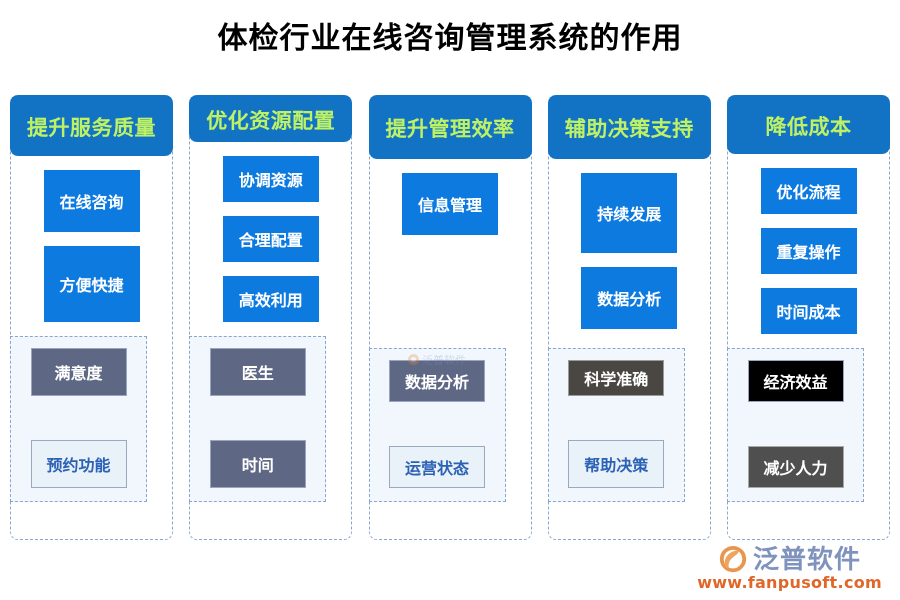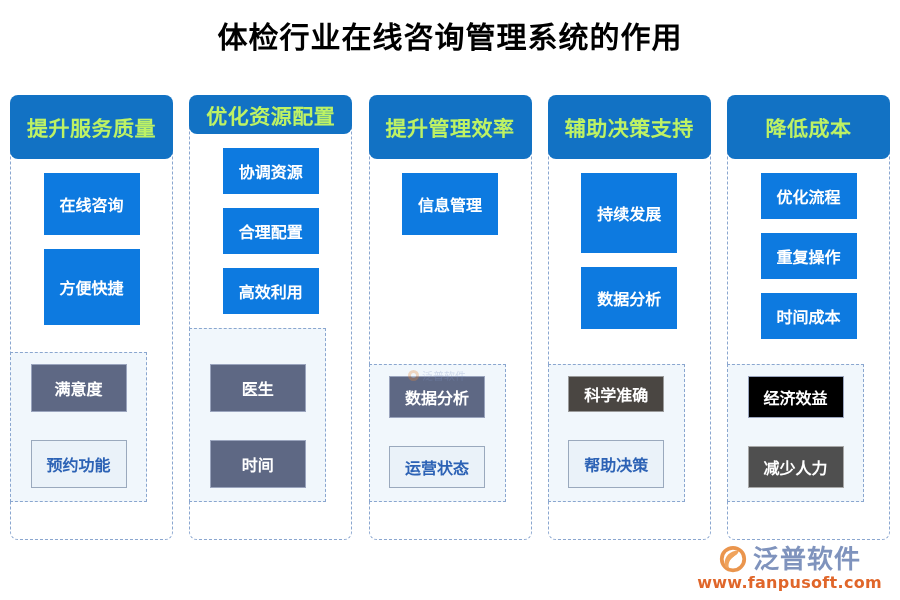"医生" div.sub-box { margin-top: 24px -> none }
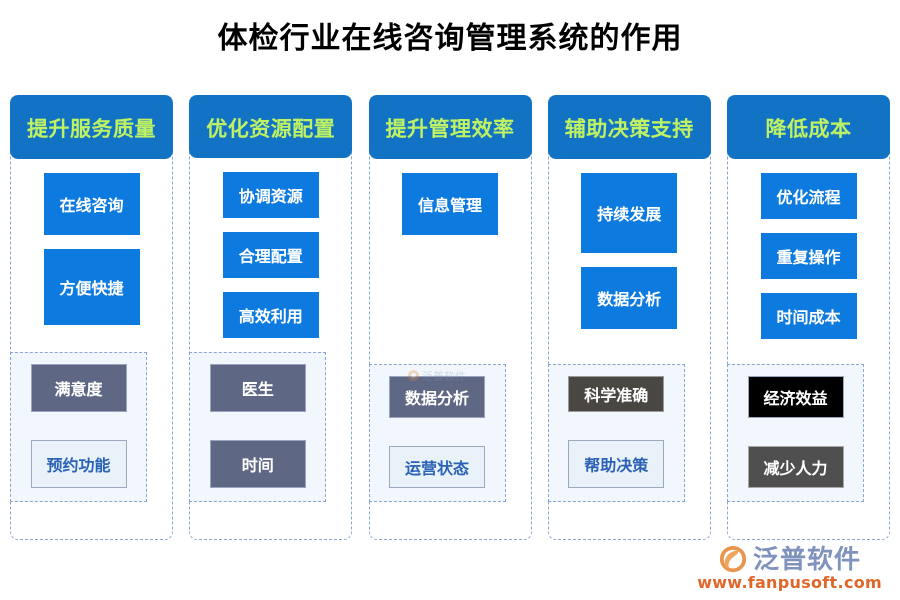"预约功能" .sub-box + .sub-box { margin-top: 28px -> 44px }
